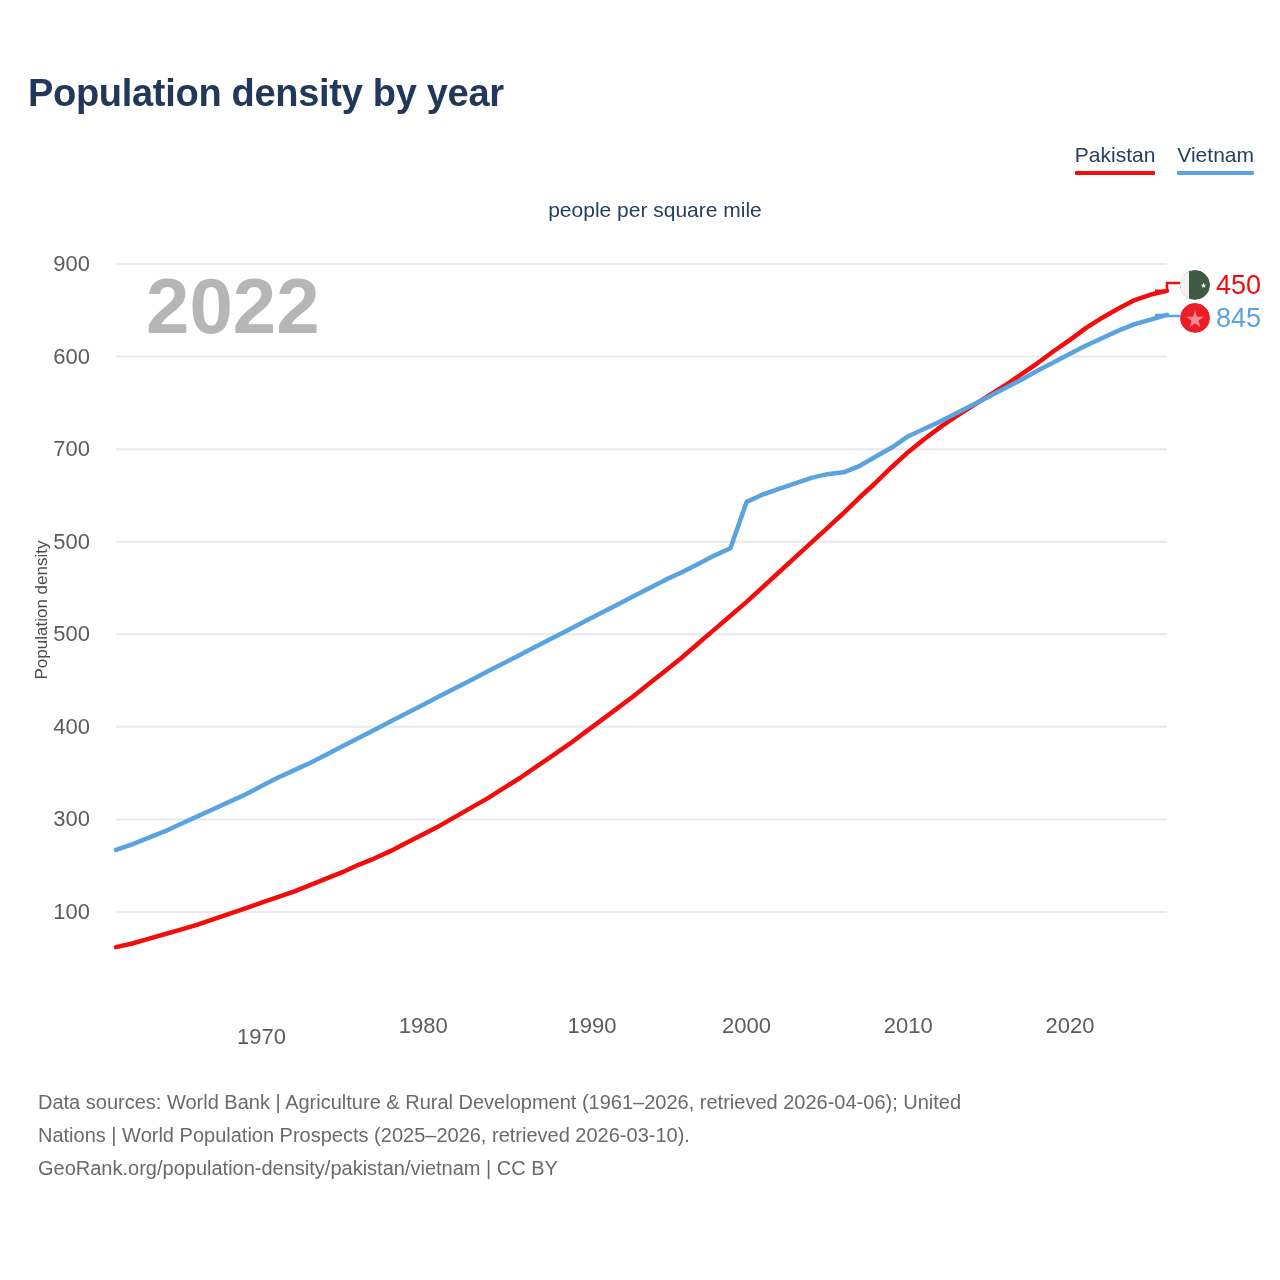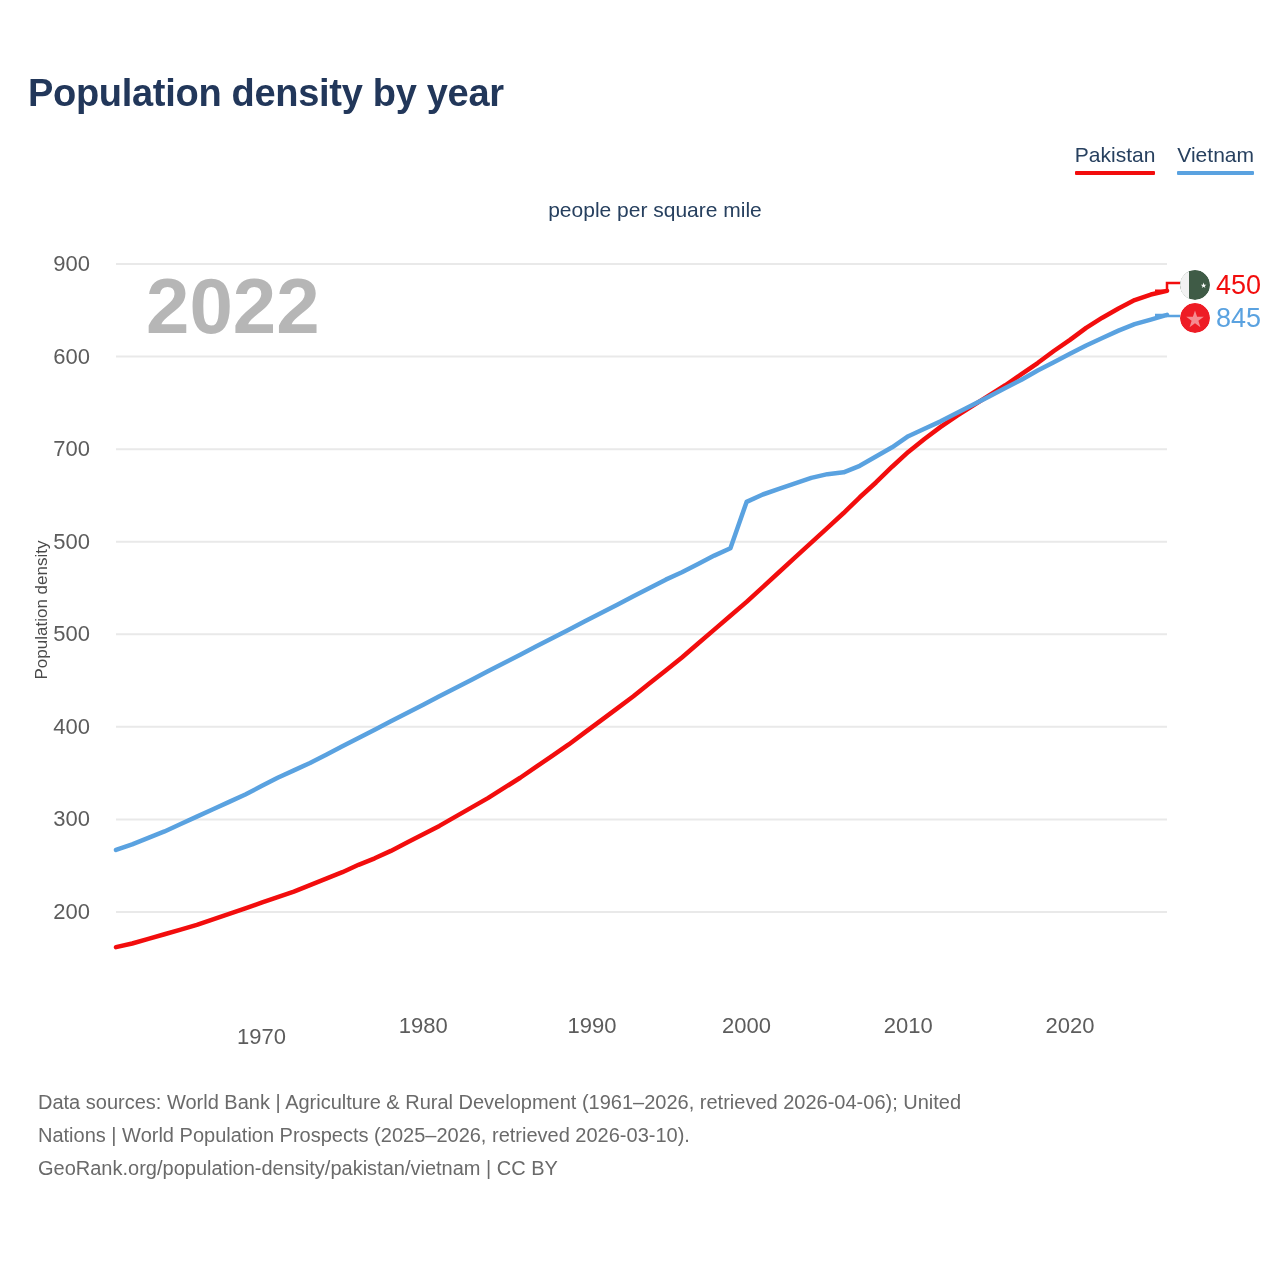"200" div.ytick { text: 200 -> 100 }
